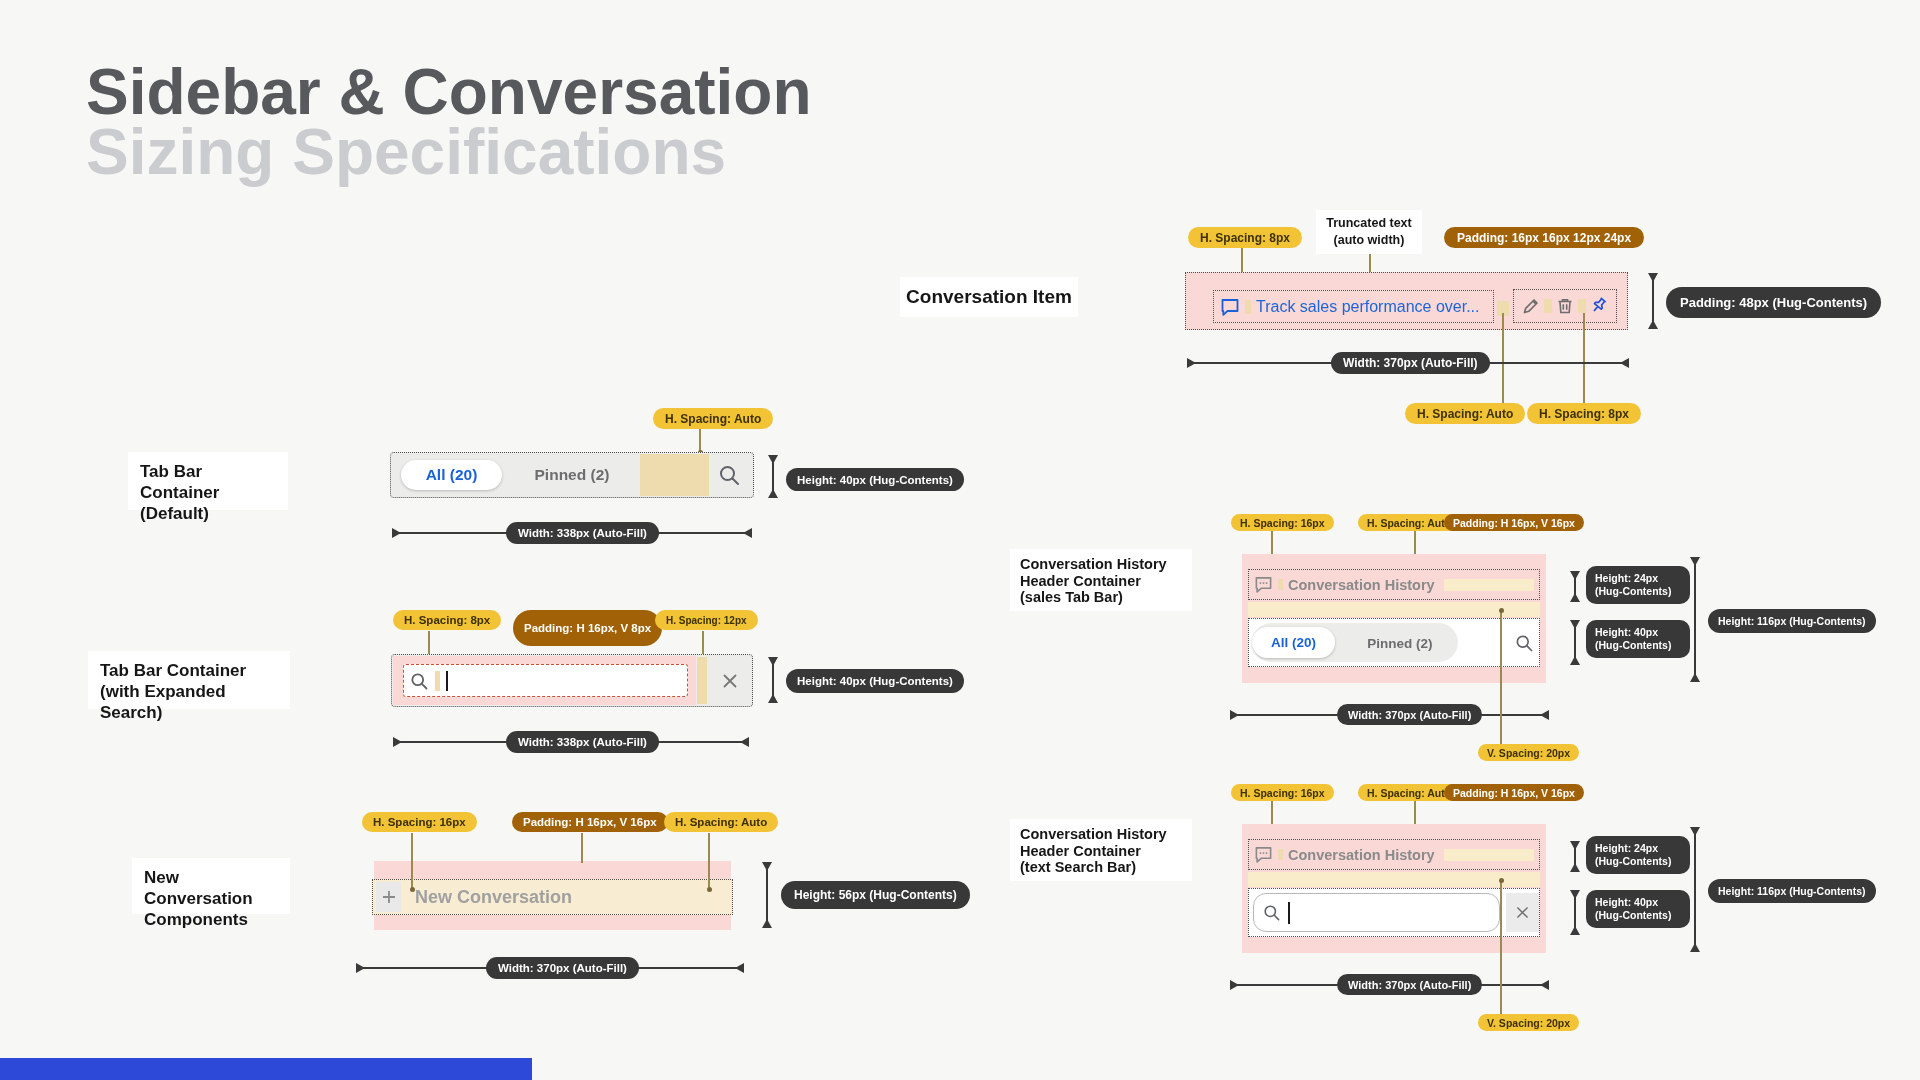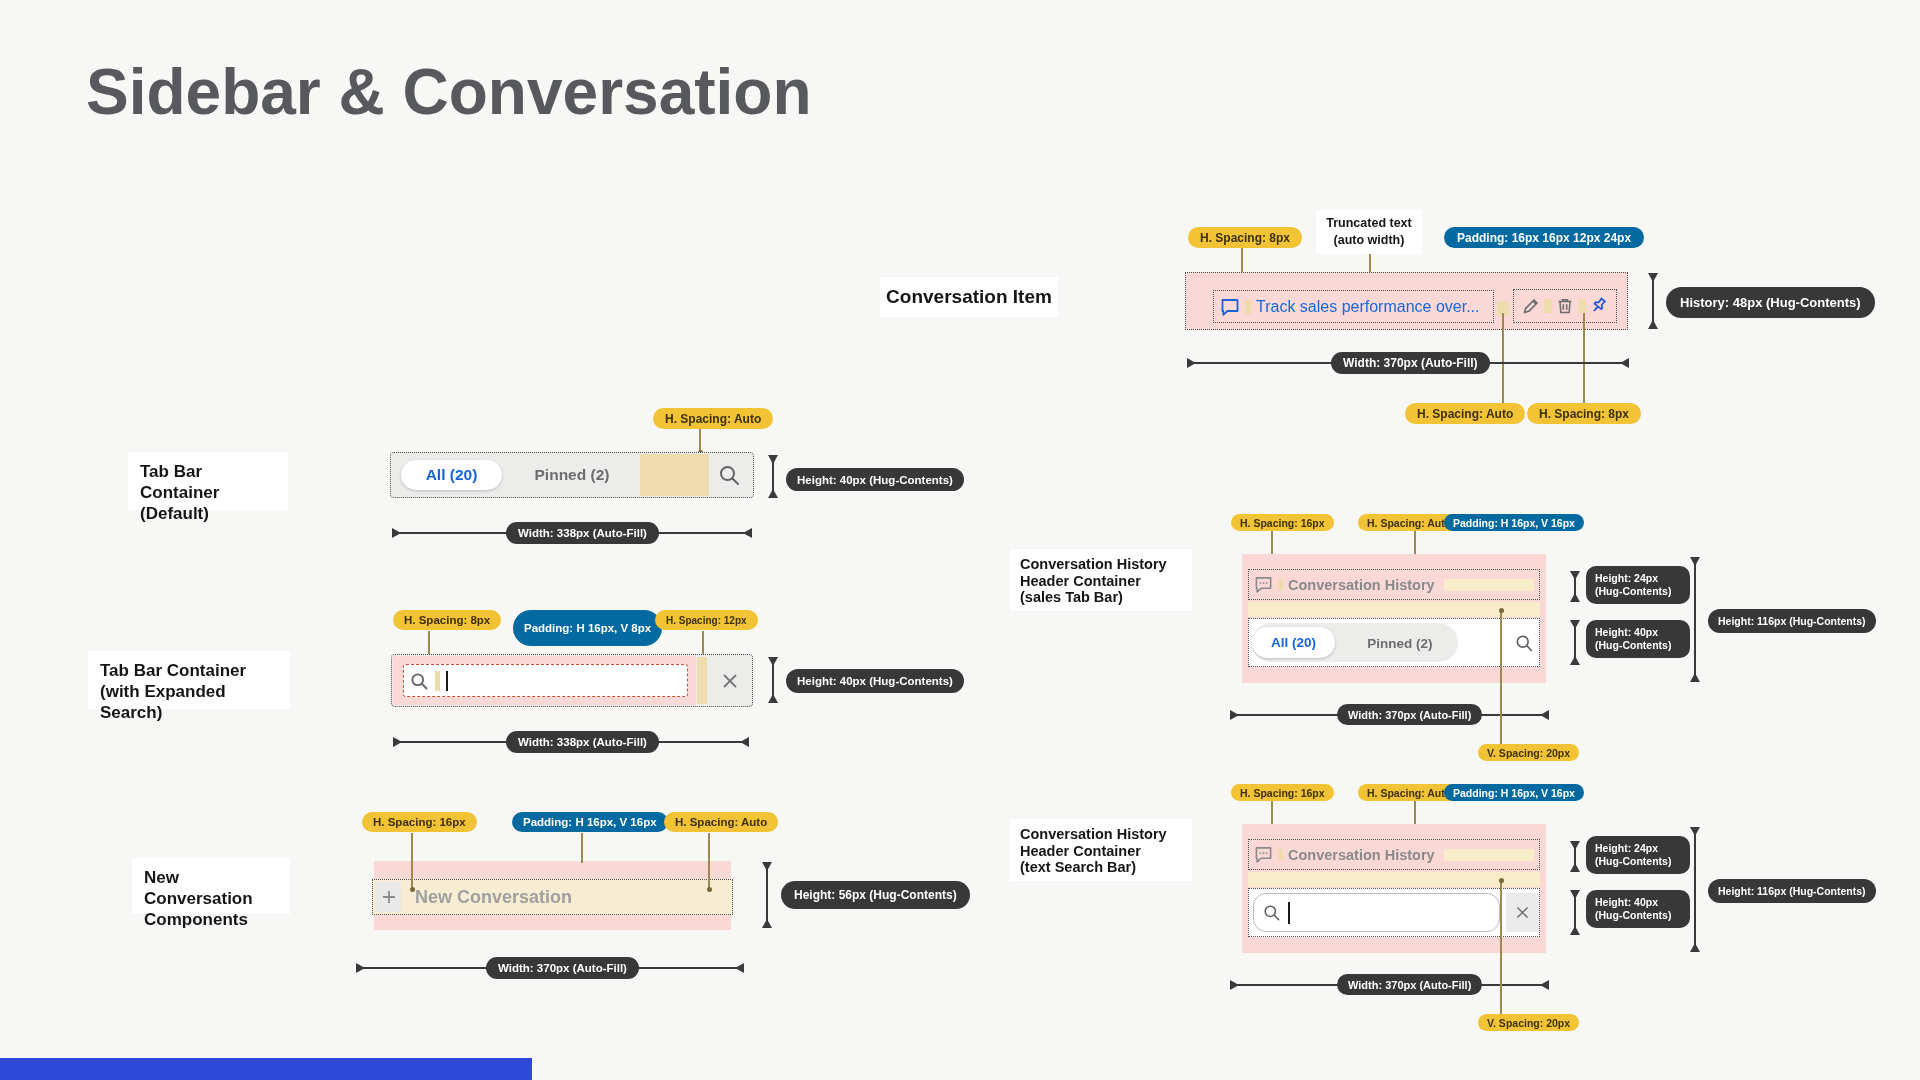"Sizing Specifications" div { html: none -> <div>Sizing Specifications</div> }
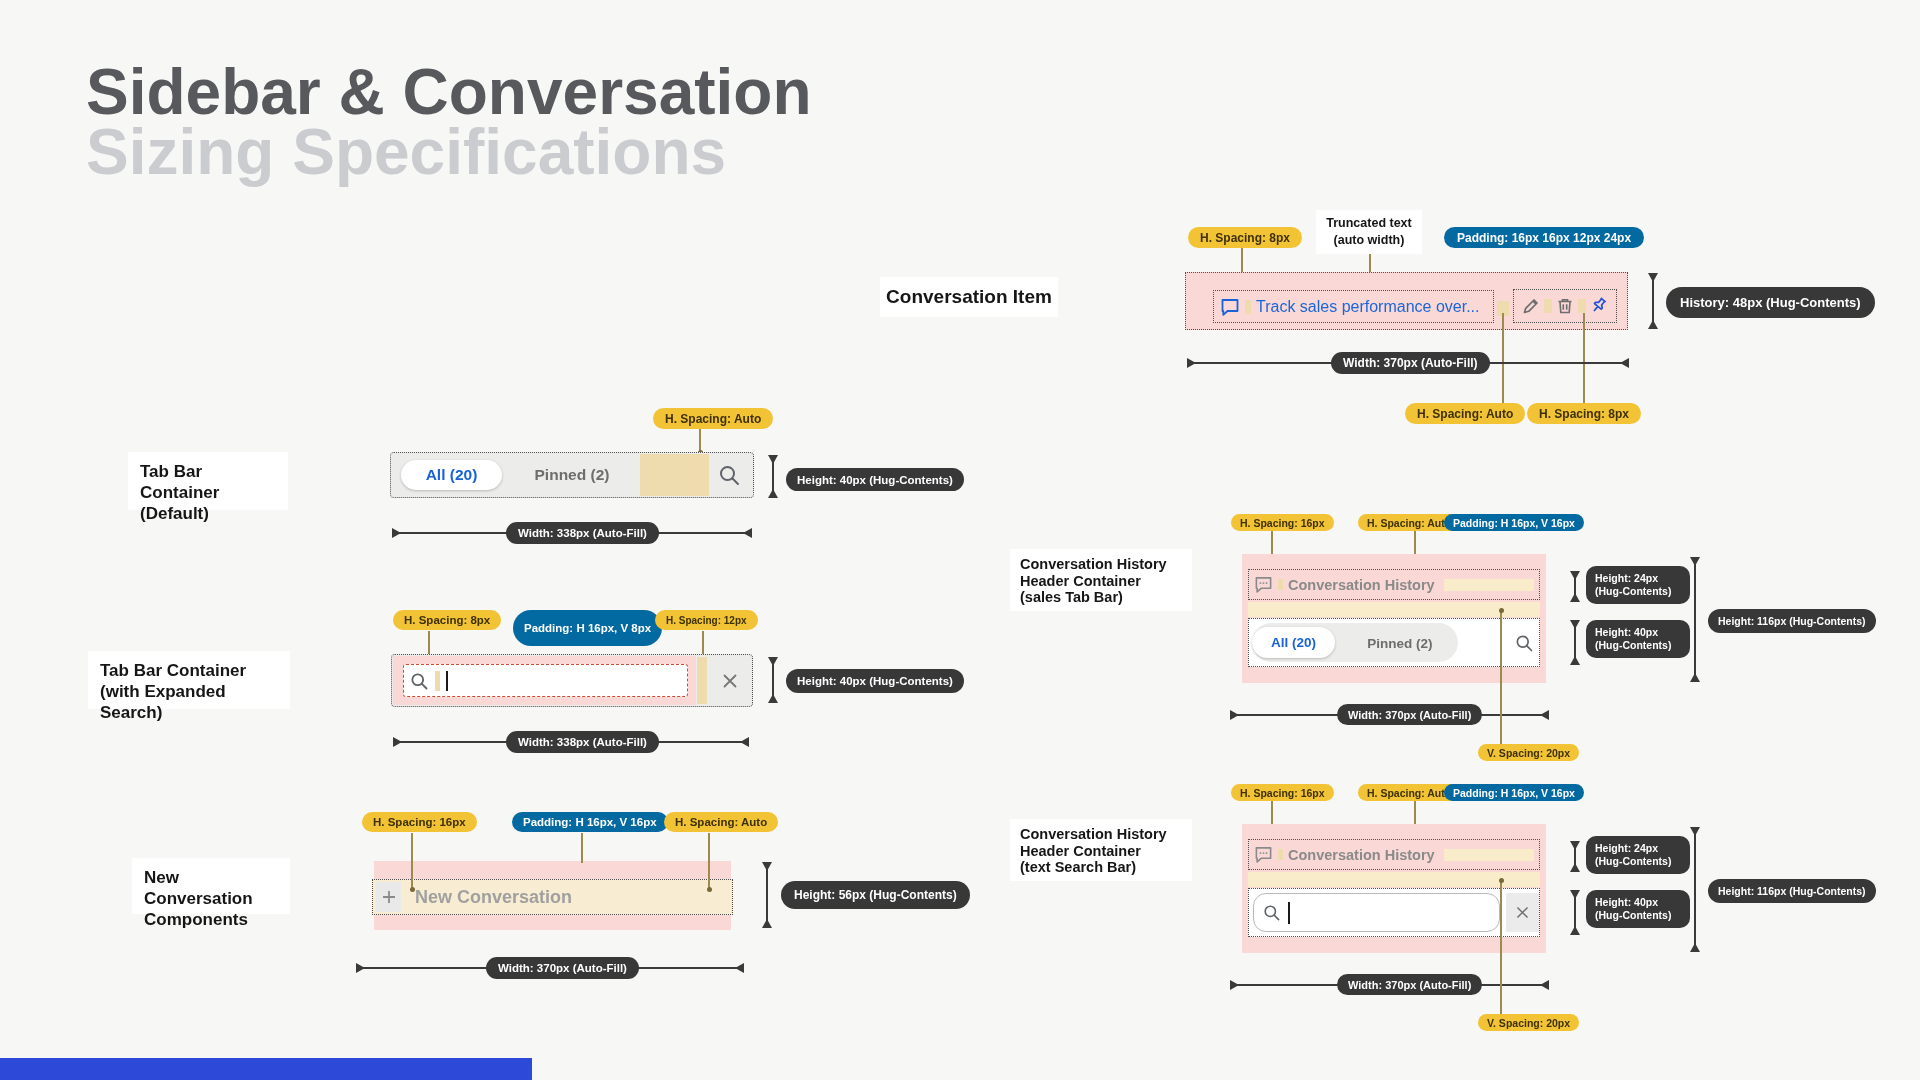"Padding: 16px 16px 12px 24px" .pr { background: #0369a1 -> #a16207 }
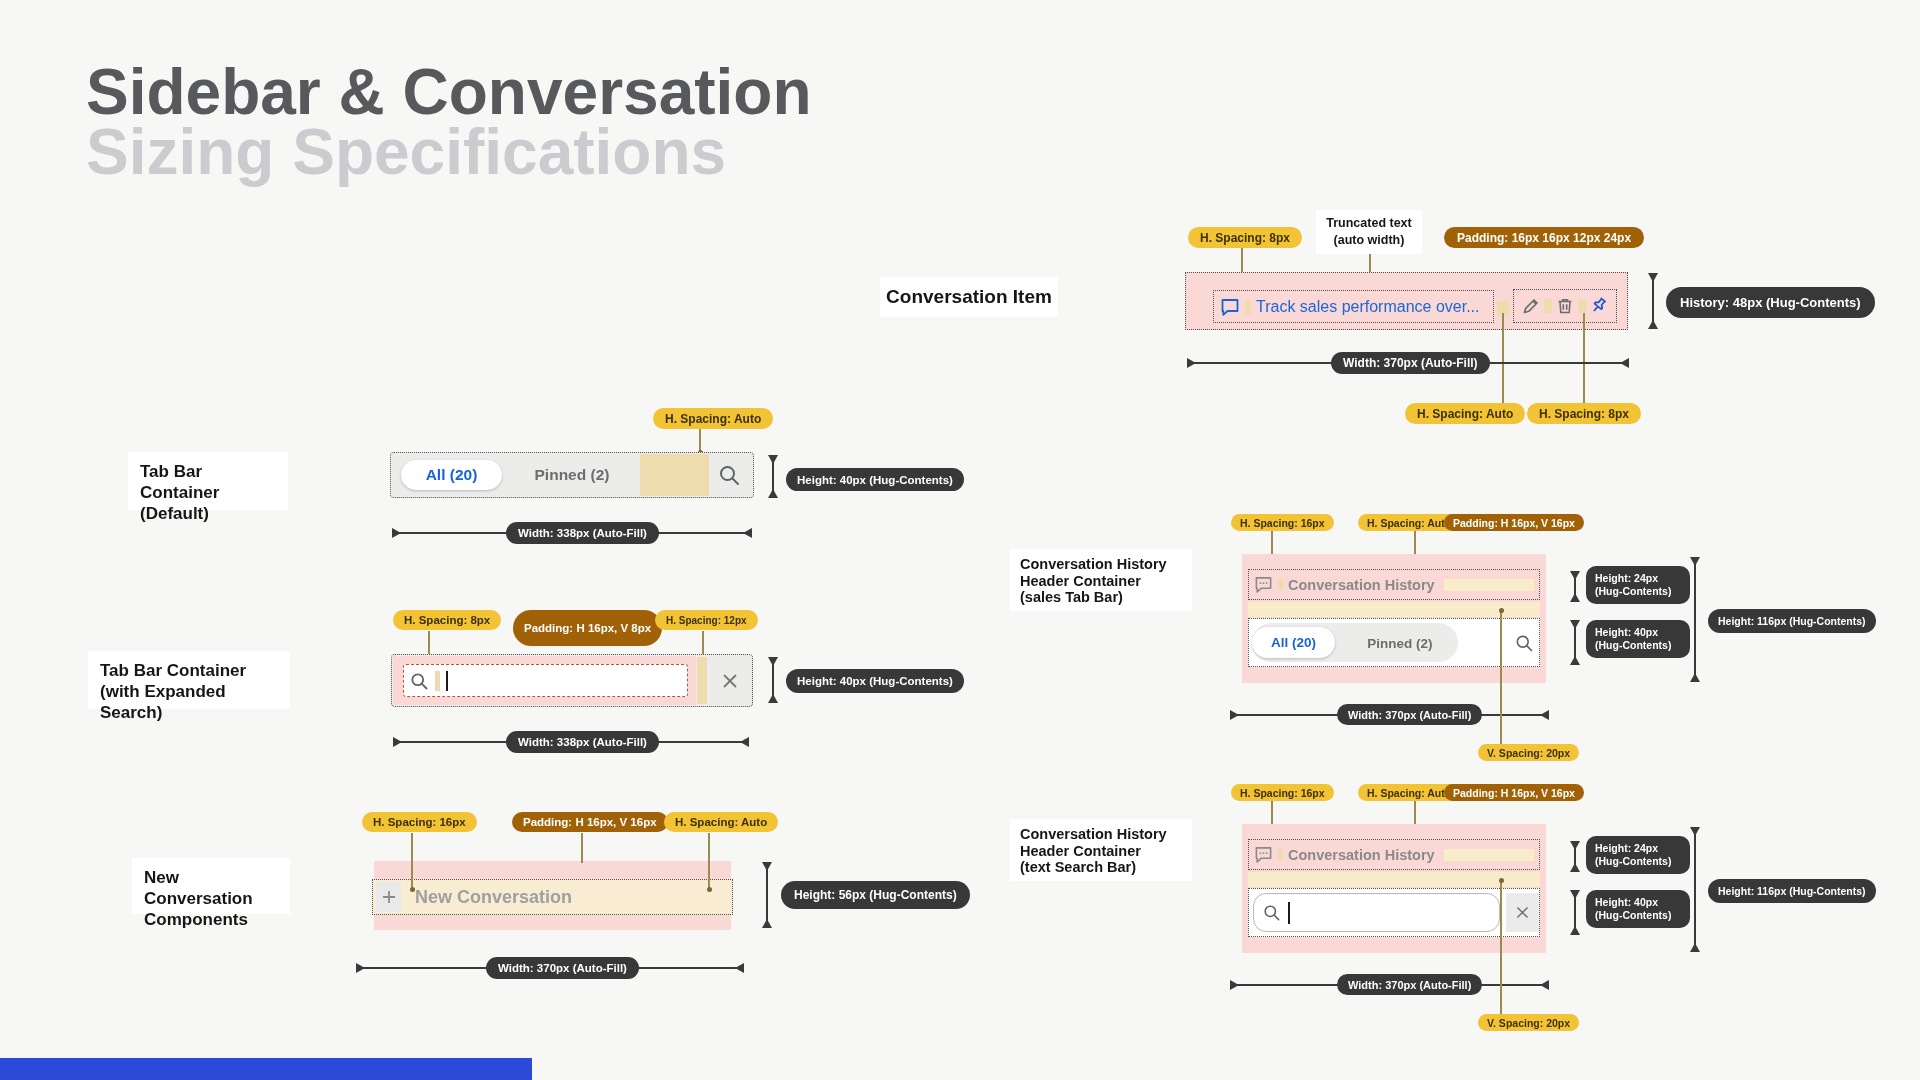"Conversation Item" div.abs { left: 880px -> 900px }
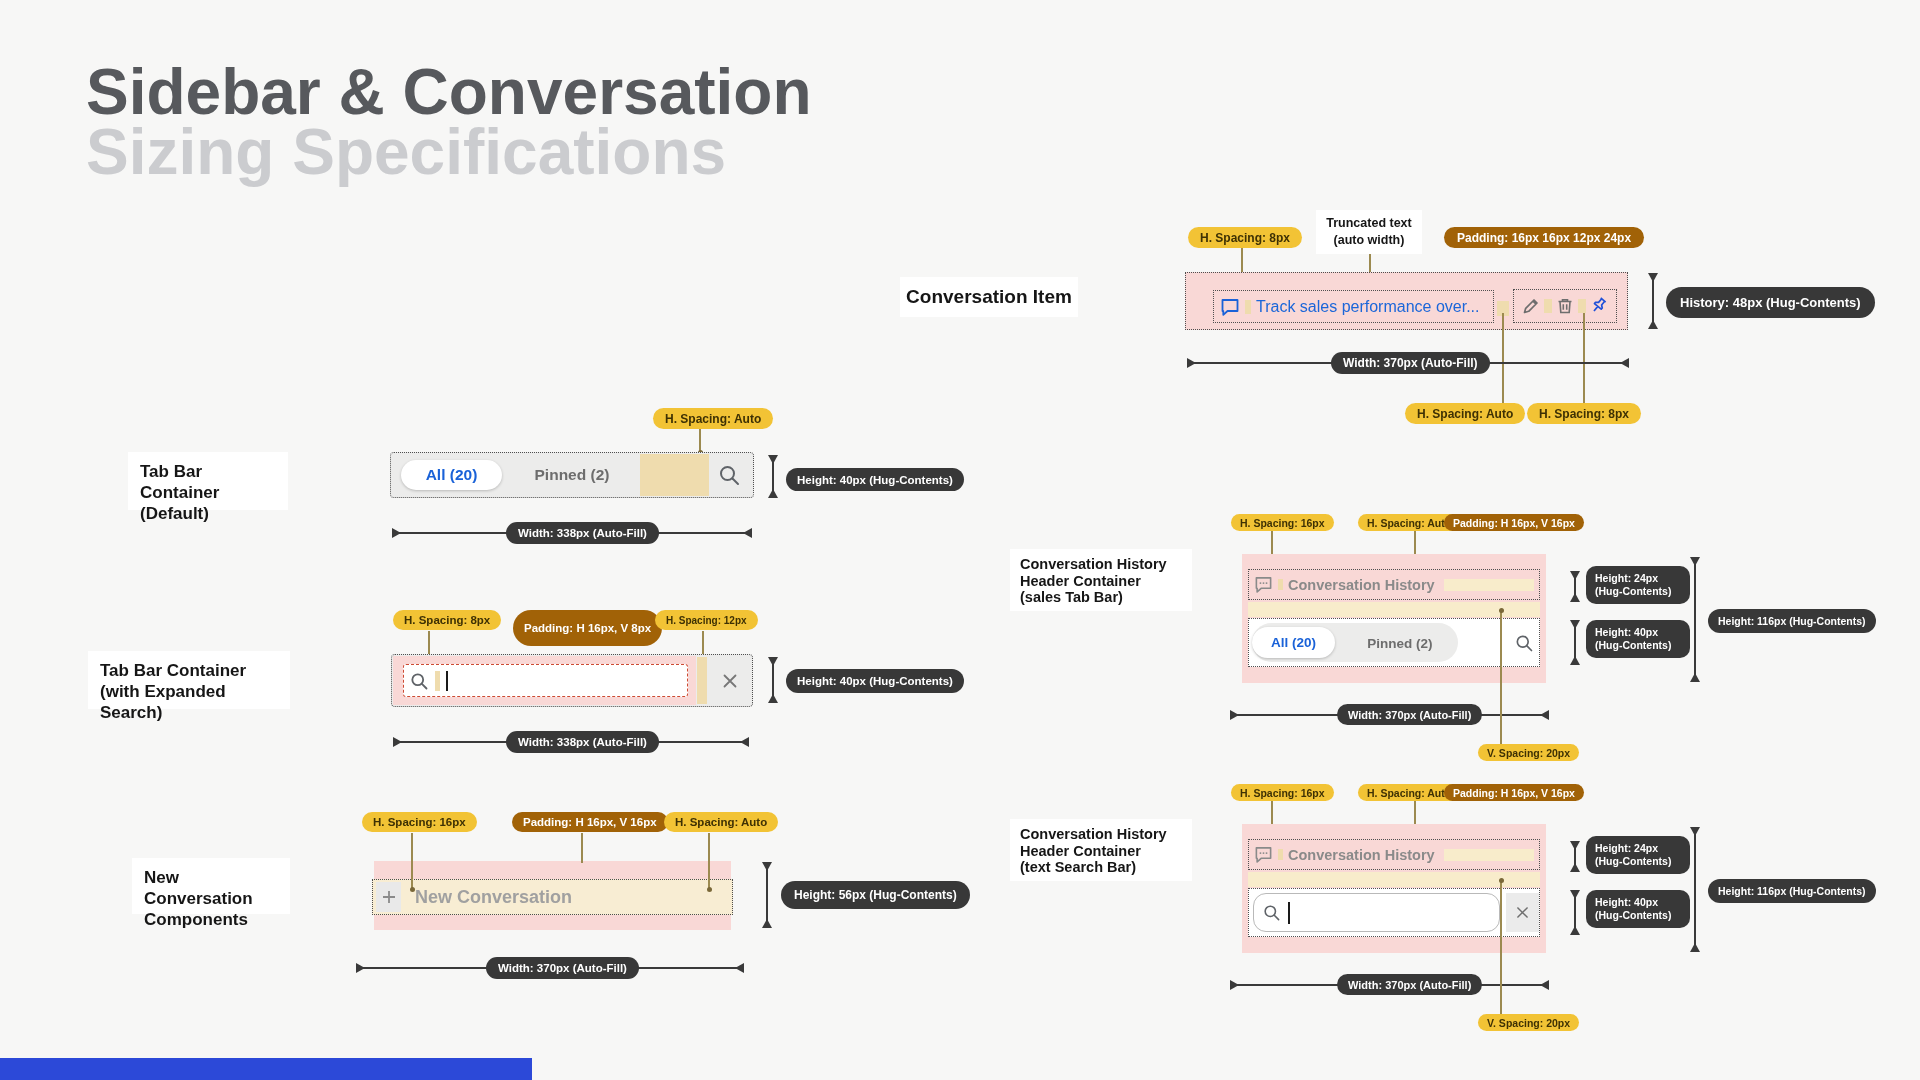"History: 48px (Hug-Contents)" span { text: History -> Padding }
